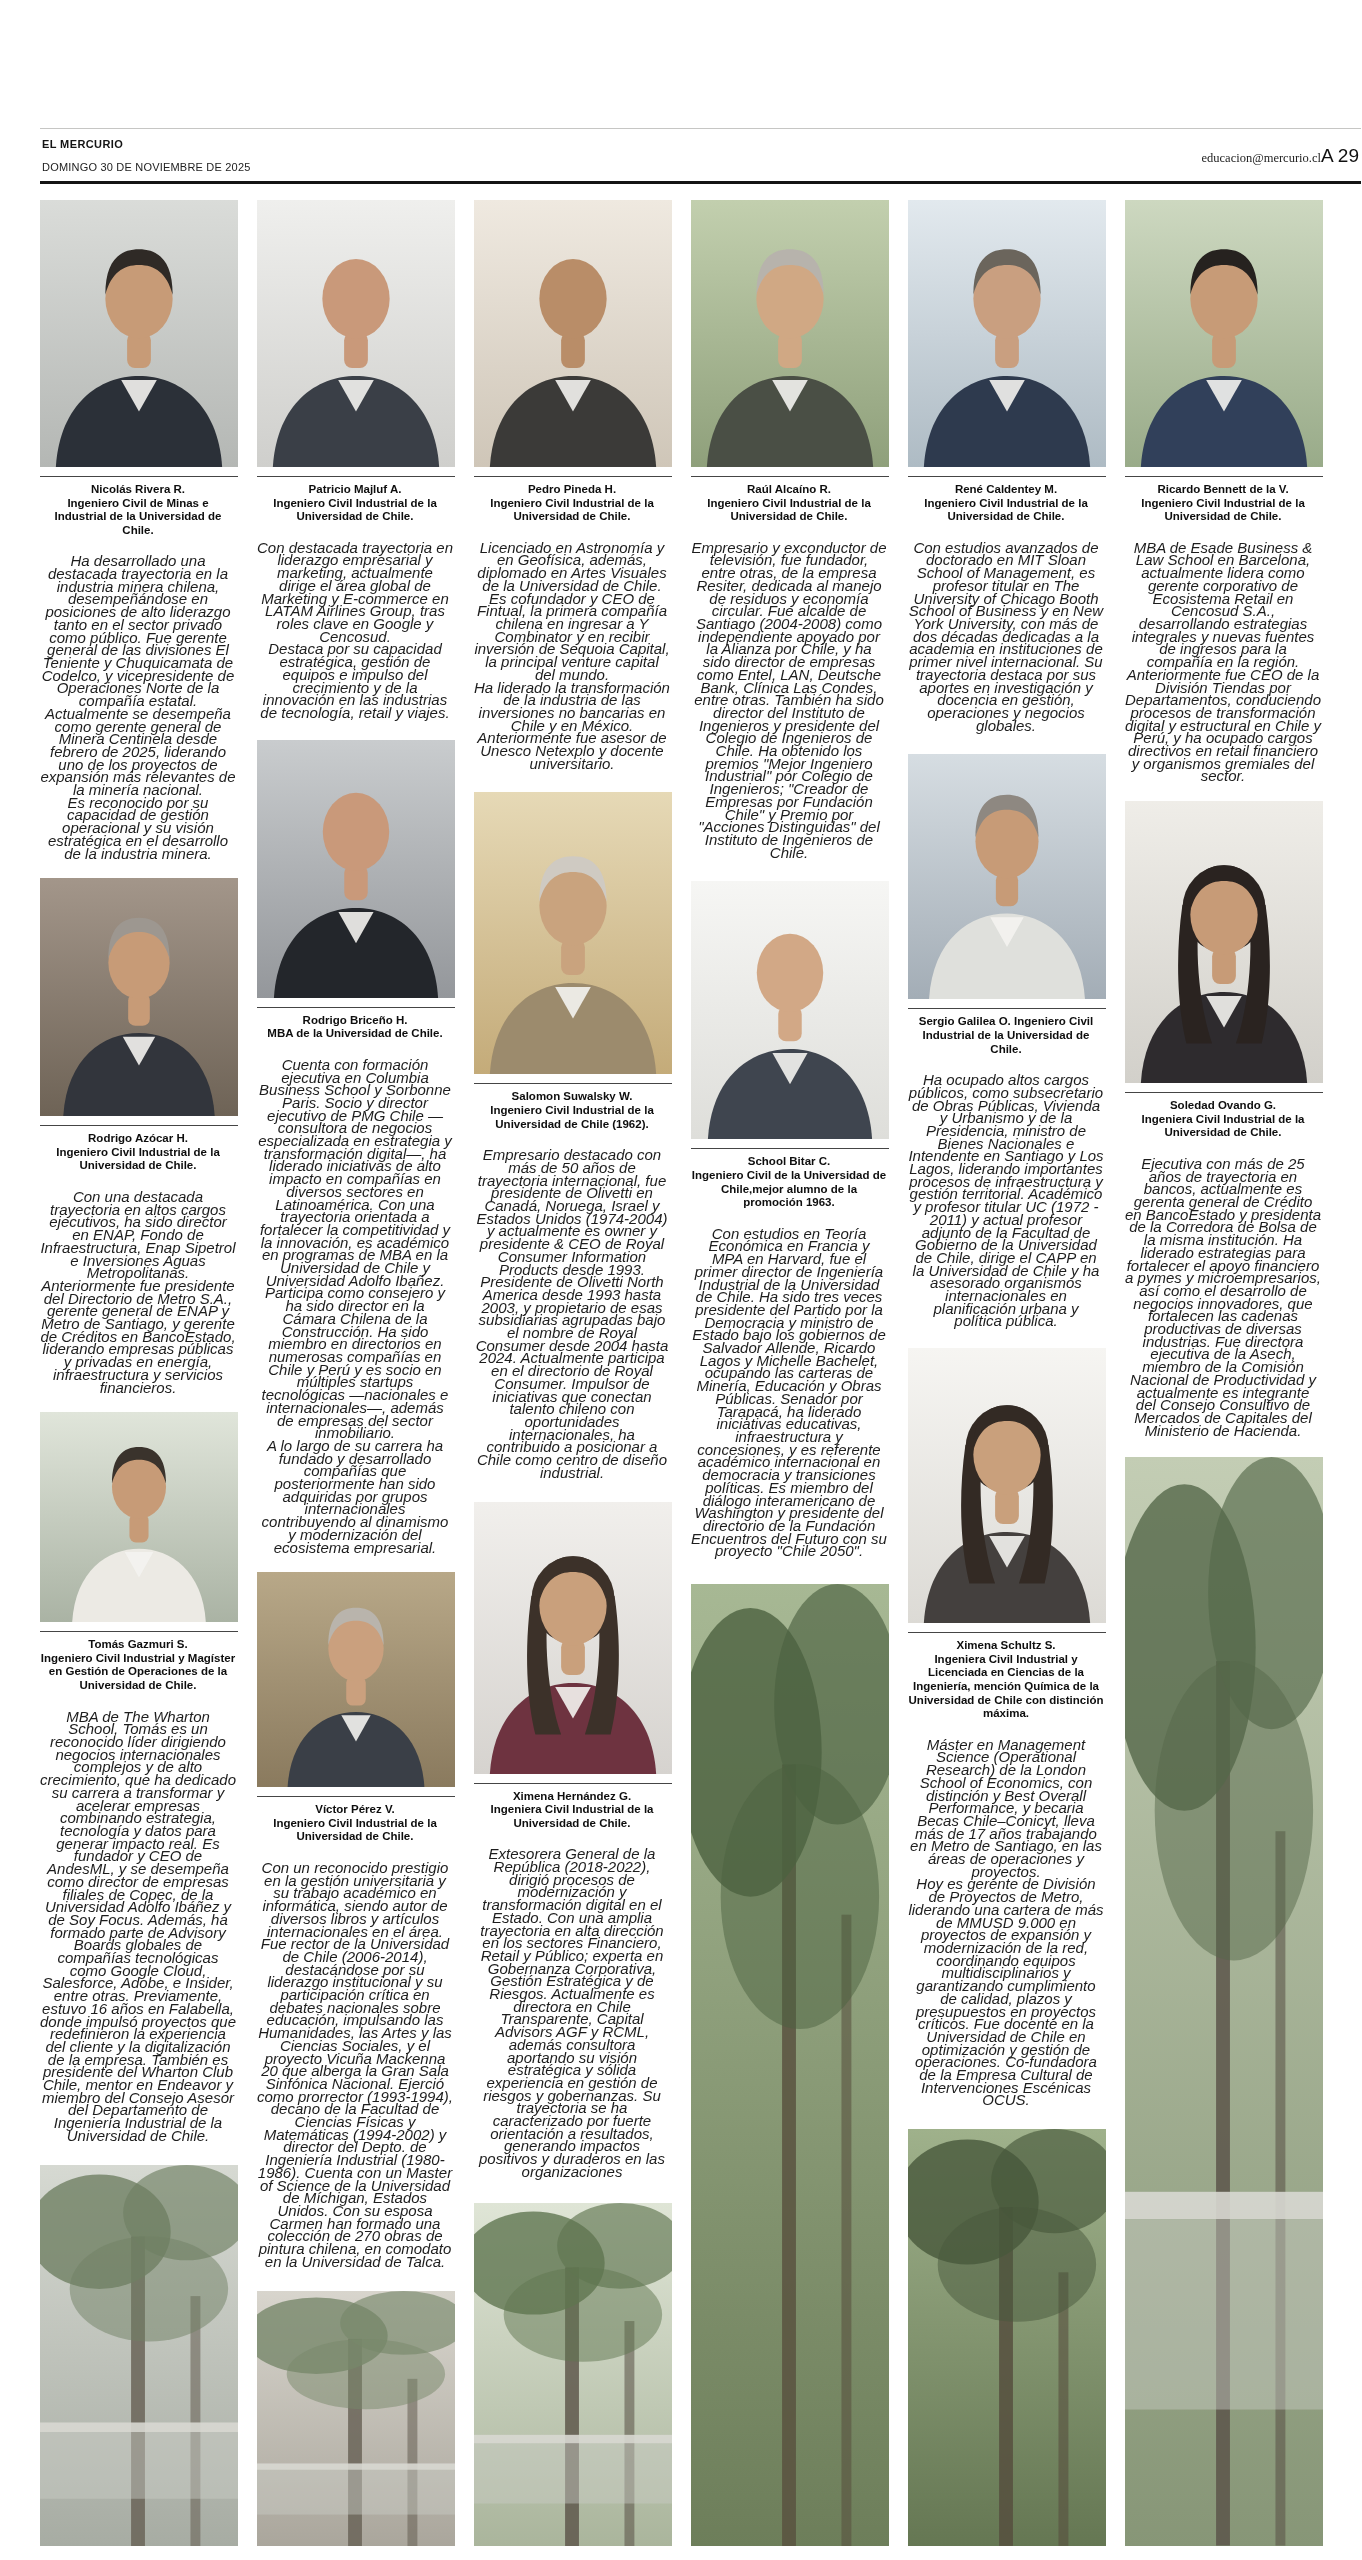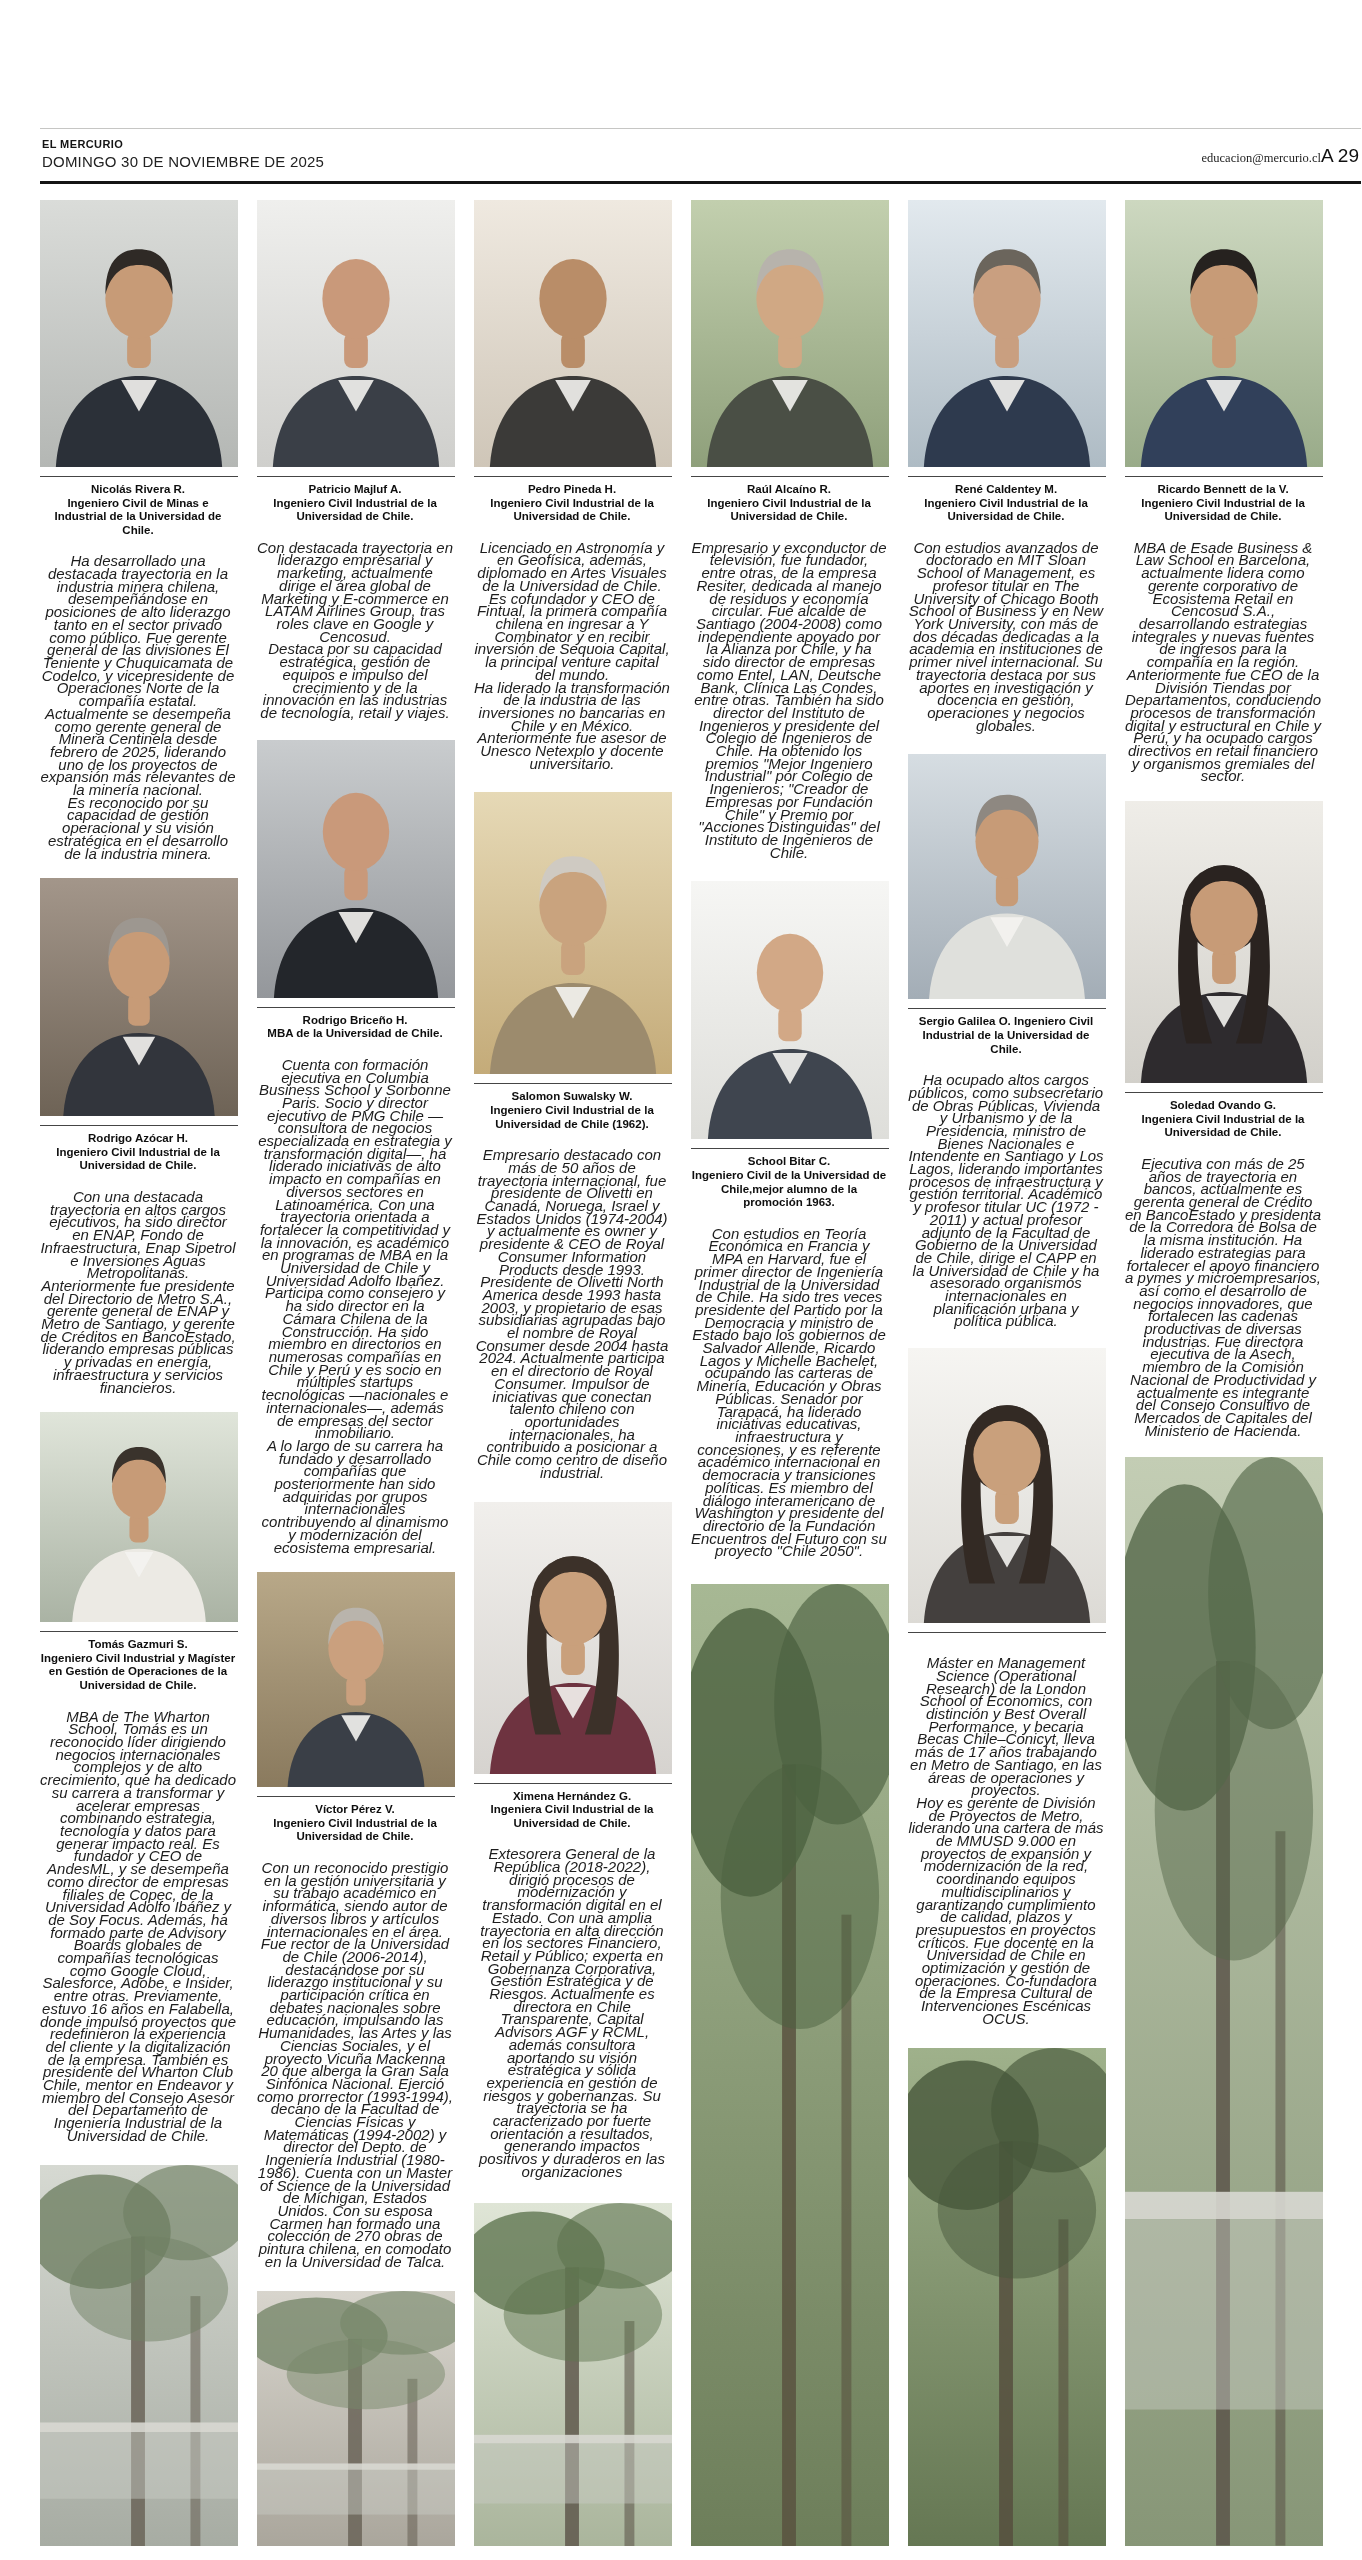"DOMINGO 30 DE NOVIEMBRE DE" .date { font-size: 15px -> 11px; margin-top: 3px -> 11px }
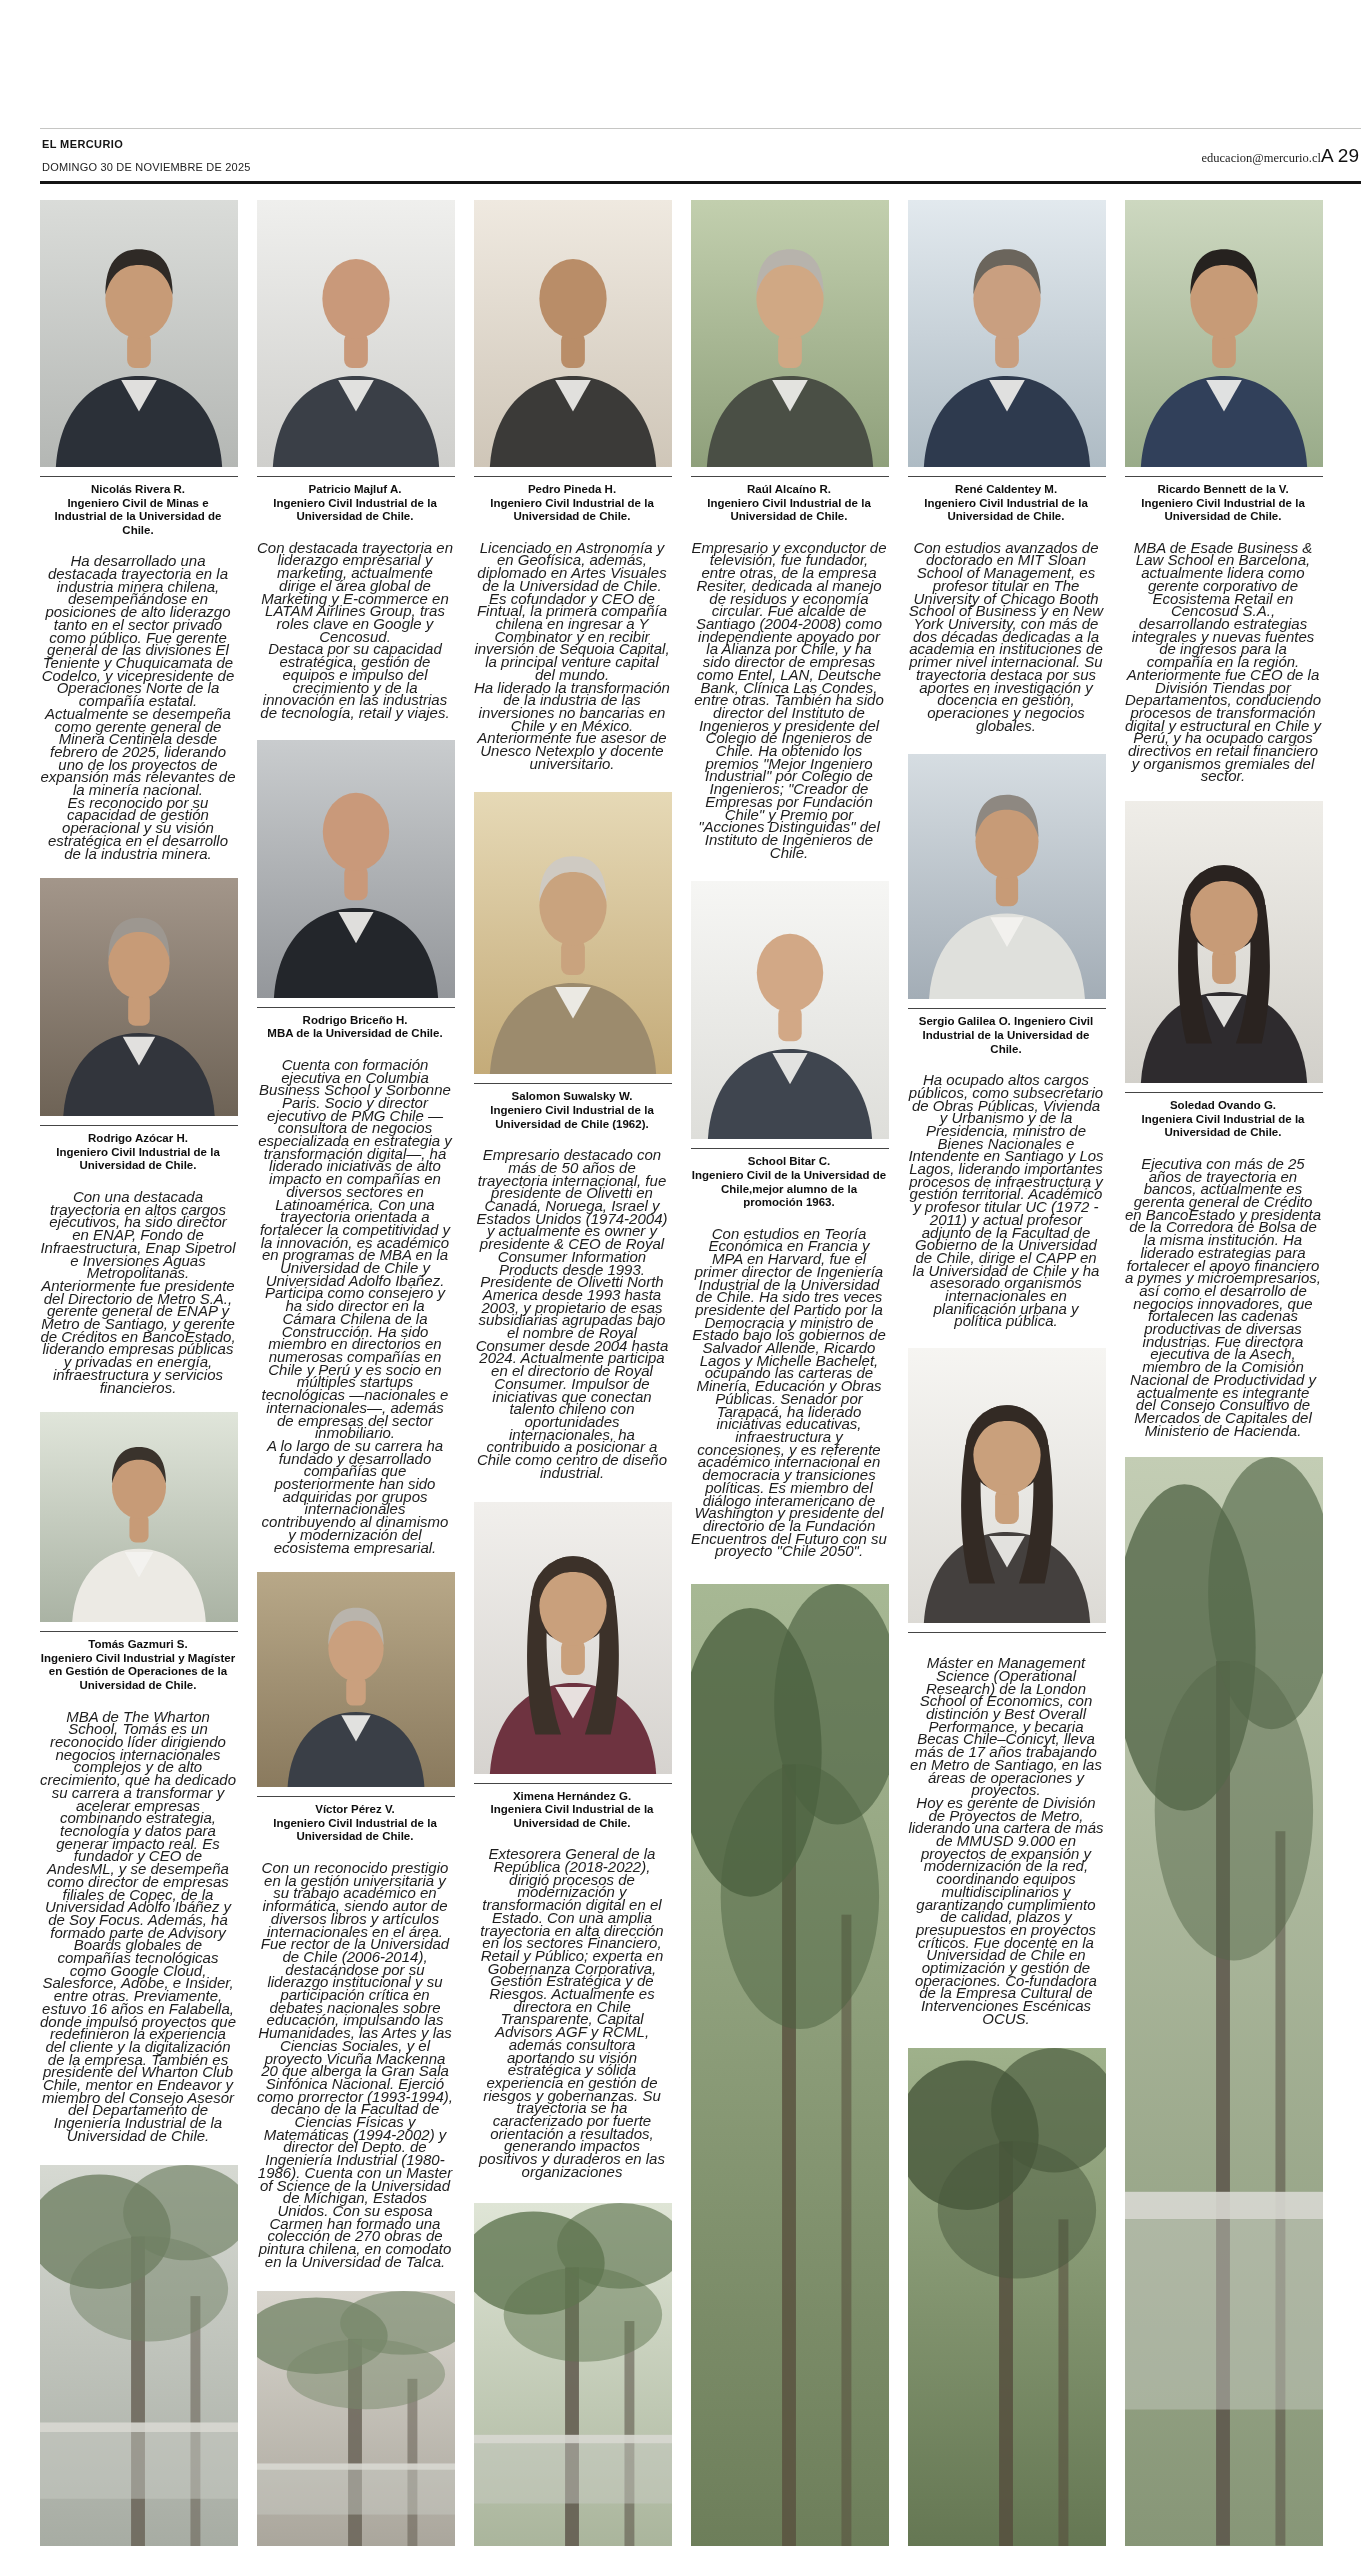"Ximena Schultz S." h3 { html: none -> <h3> <span>Ximena Schultz S.</span> <span>Ingeniera Civil Industrial y Licenciada en Ciencias de la Ingeniería, mención Química de la Universidad de Chile con distinción máxima.</span> </h3> }
